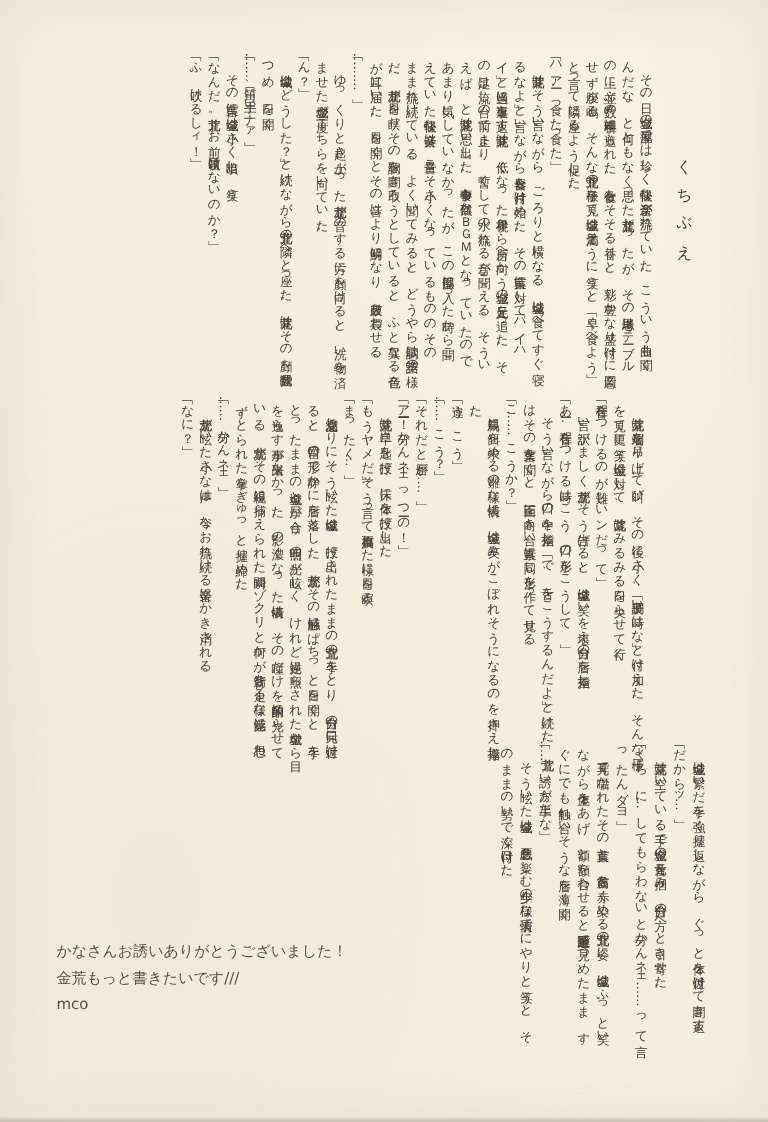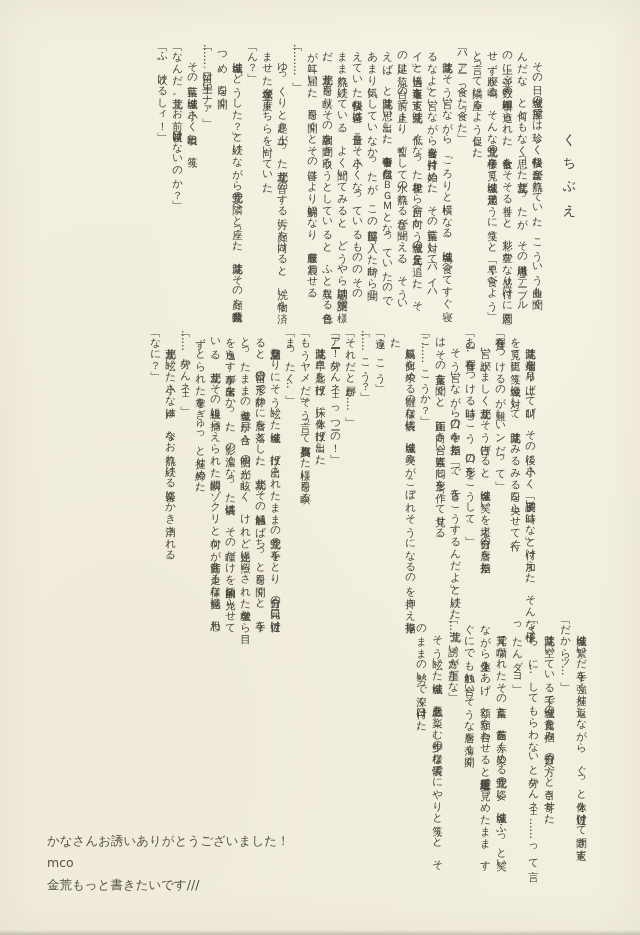"かなさんお誘いありがとうございました！" #afterword { top: 830px -> 782px }
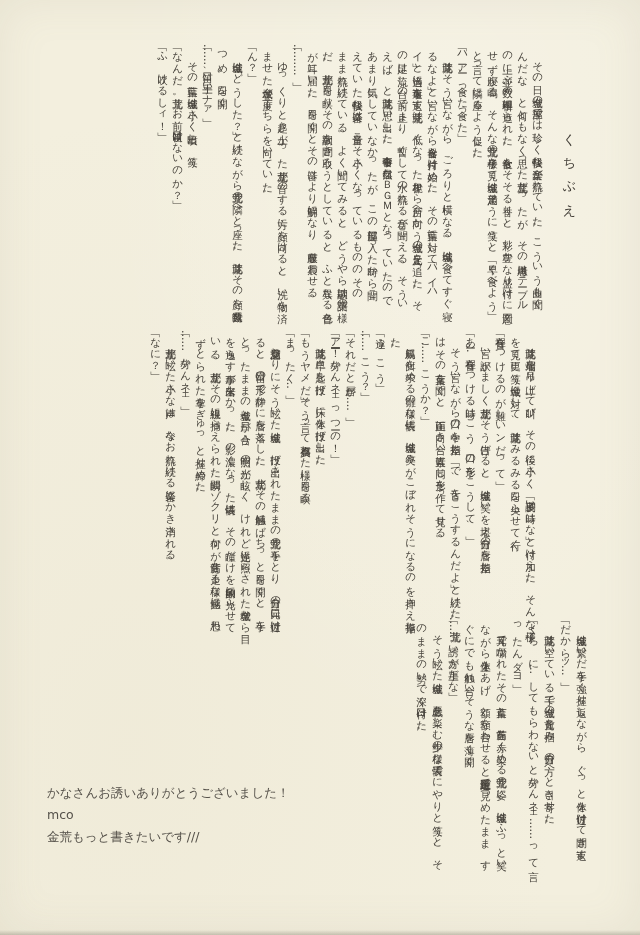"mco" p { order: before "金荒もっと書きたいです///" -> after "金荒もっと書きたいです///" }
